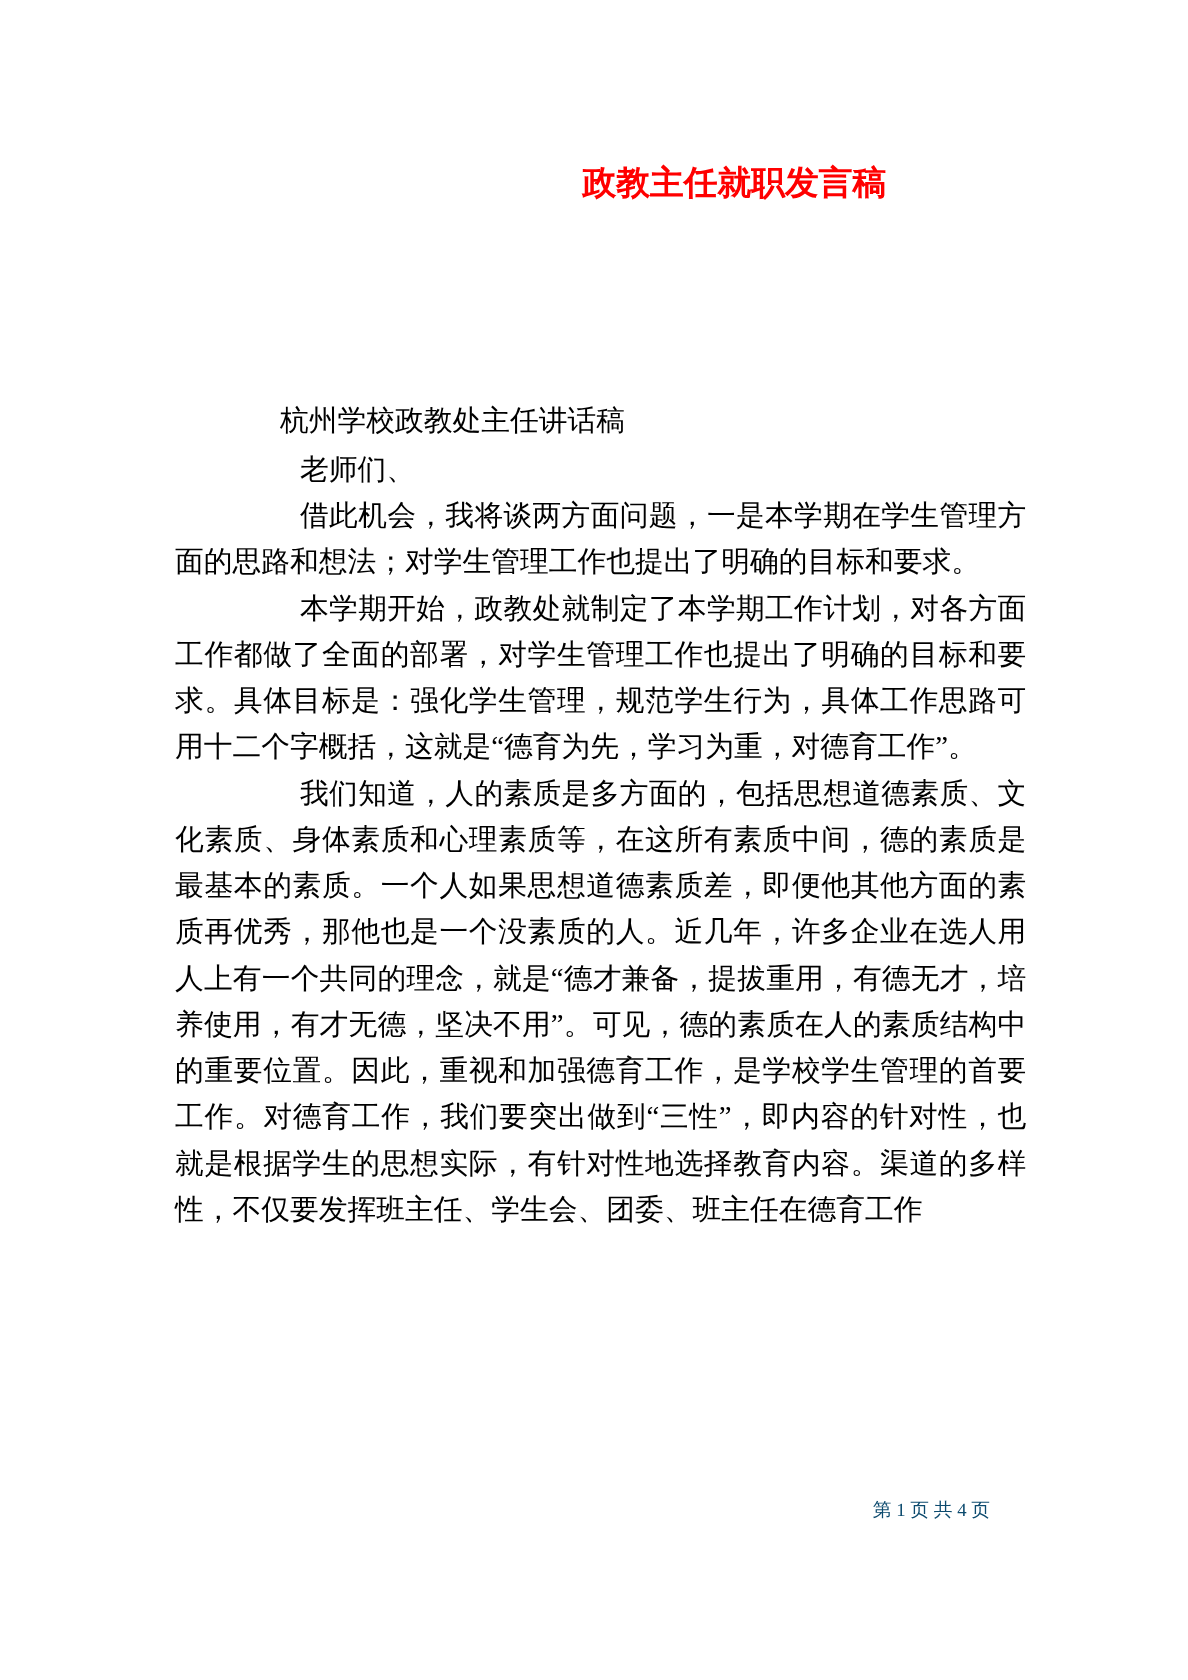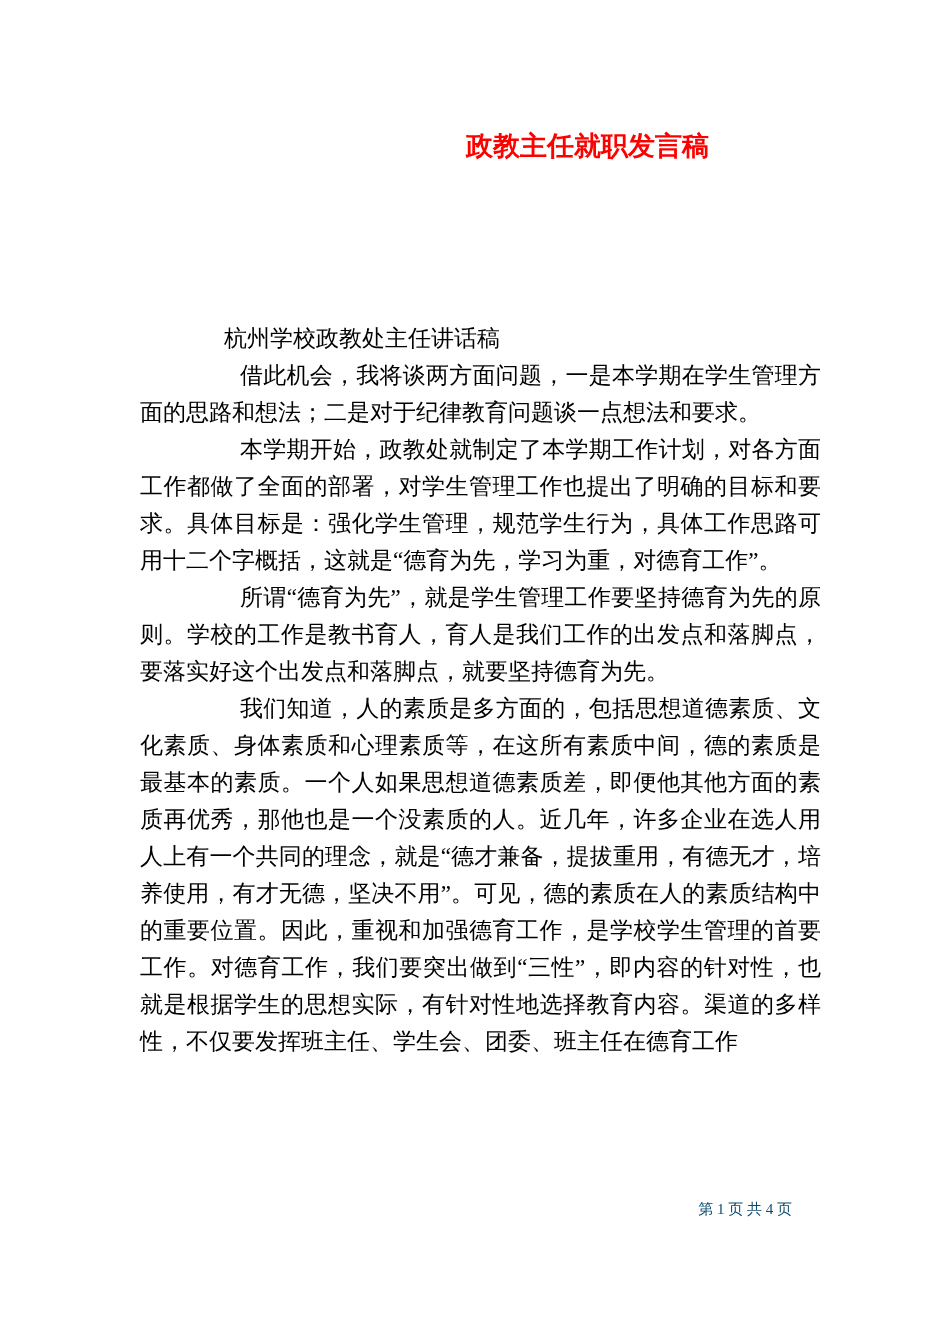"杭州学校政教处主任讲话稿" .doc-body p:first-child { font-family: none -> Liberation Mono, monospace }
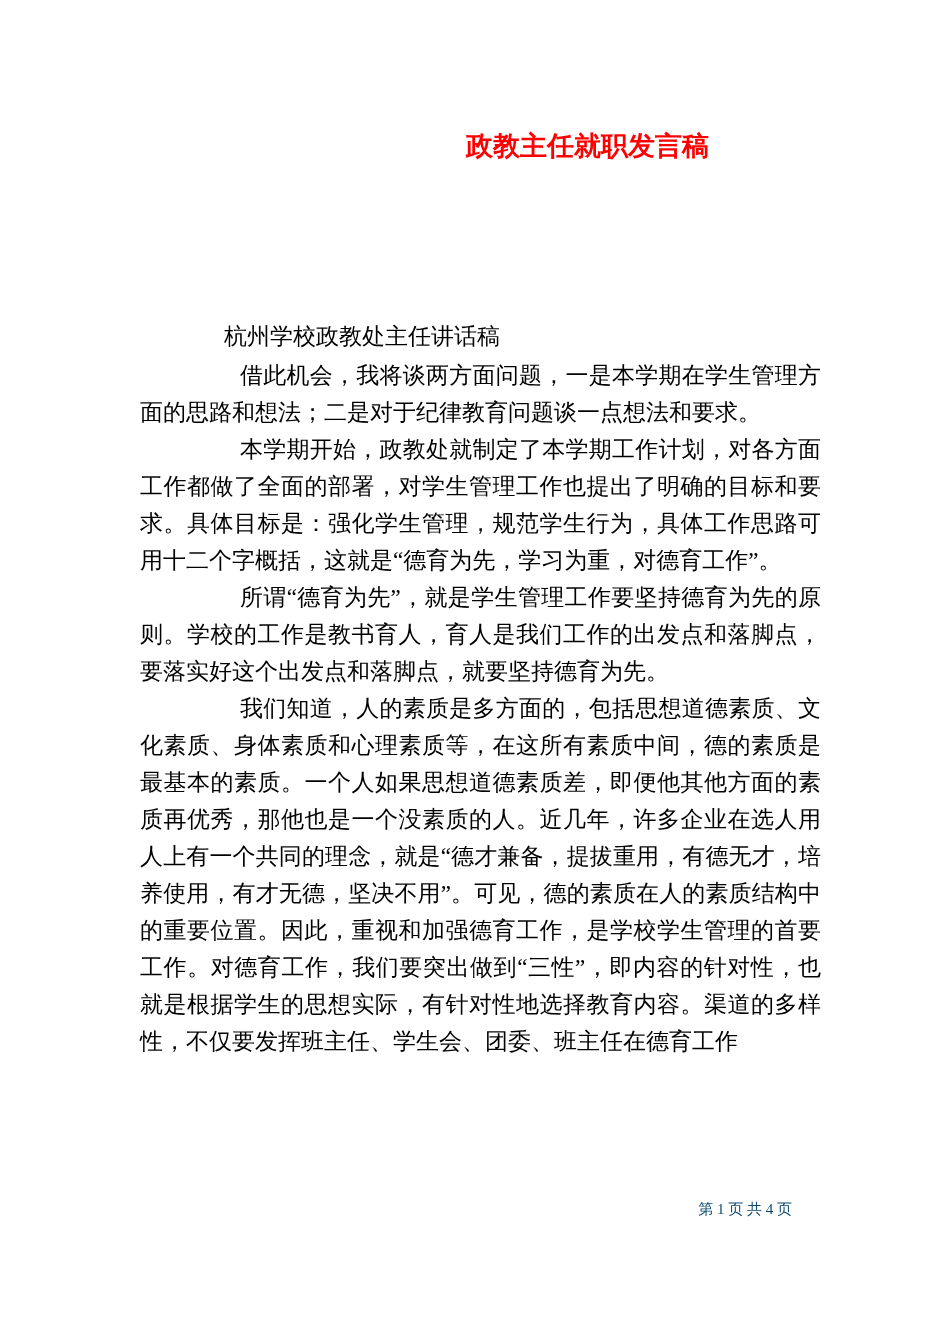"老师们、" p { html: none -> <p>老师们、</p> }
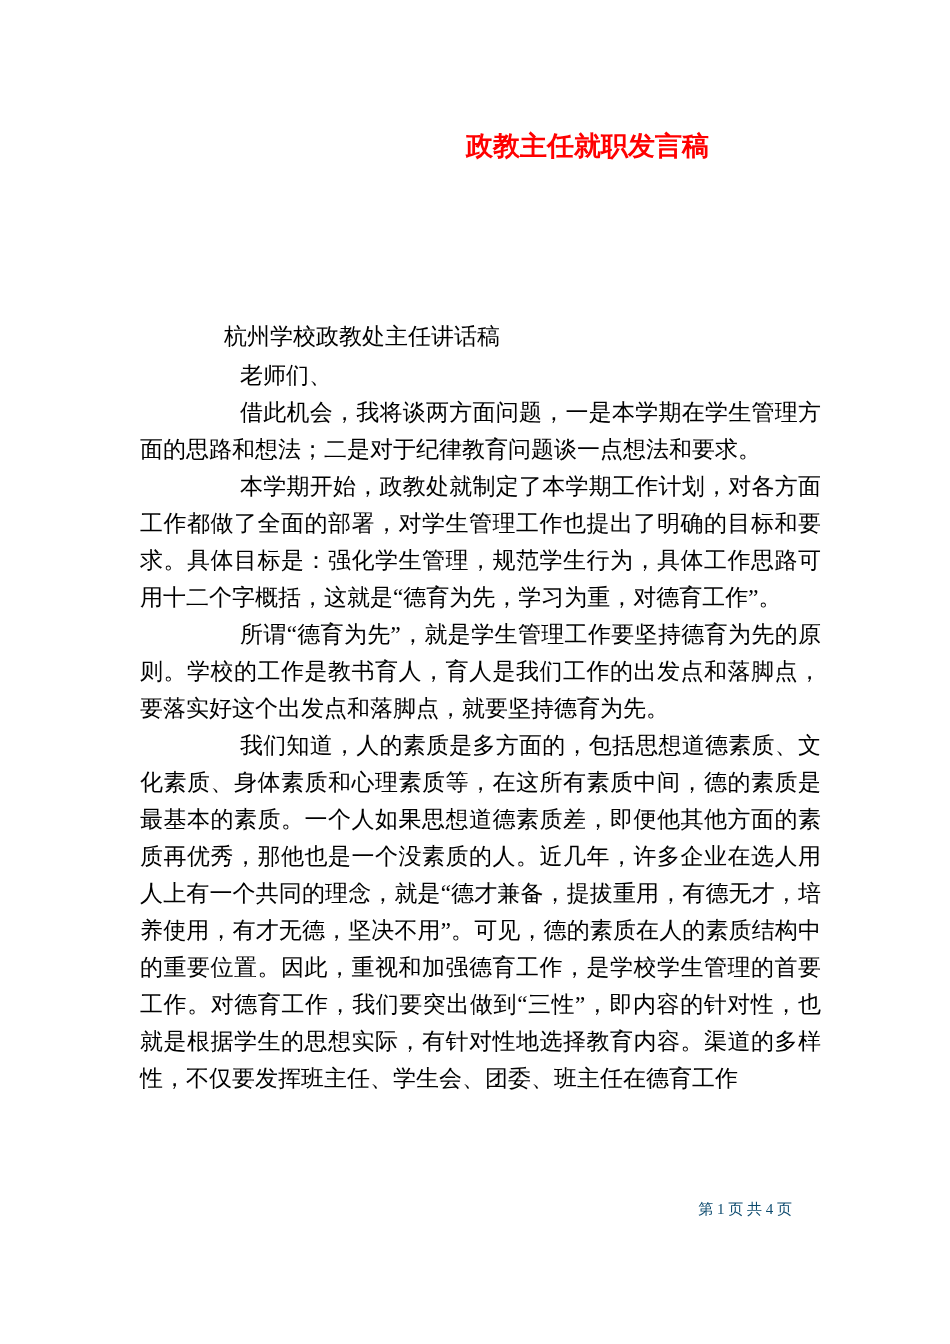"借此机会，我将谈两方面问题，一是本学期在学生管理方面的思路和想法；二是对于纪律教" p { text: 二是对于纪律教育问题谈一点想法 -> 对学生管理工作也提出了明确的目标 }
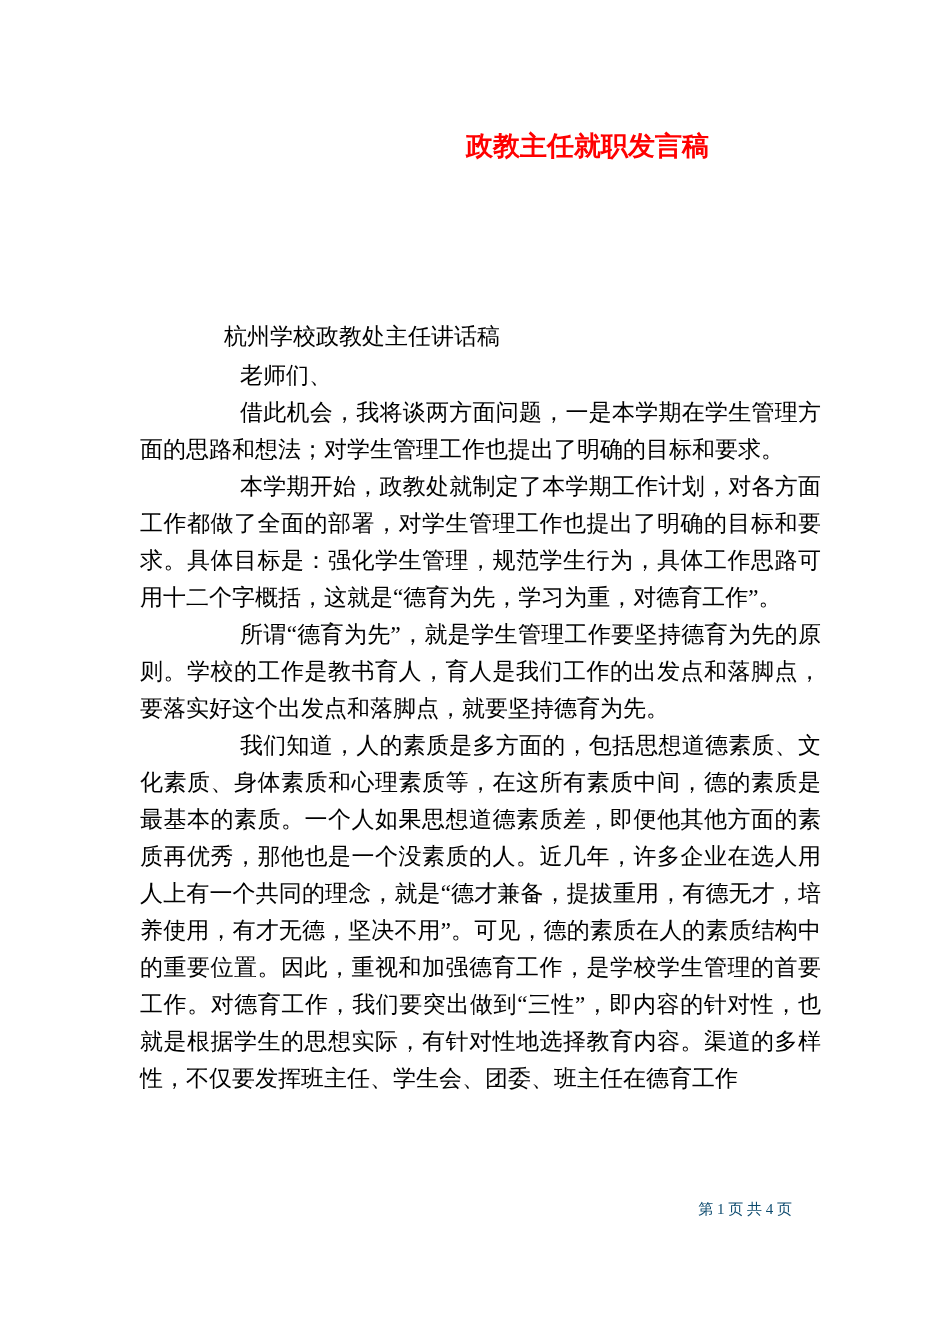"所谓“德育为先”，就是学生管理工作要坚持德育为先的原则。学校的工作是教书育人，育" p { html: <p>所谓“德育为先”，就是学生管理工作要坚持德育为先的原则。学校的工作是教书育人，育人是我们工作的出发点和落脚点，要落实好这个出发点和落脚点，就要坚持德育为先。</p> -> none }
